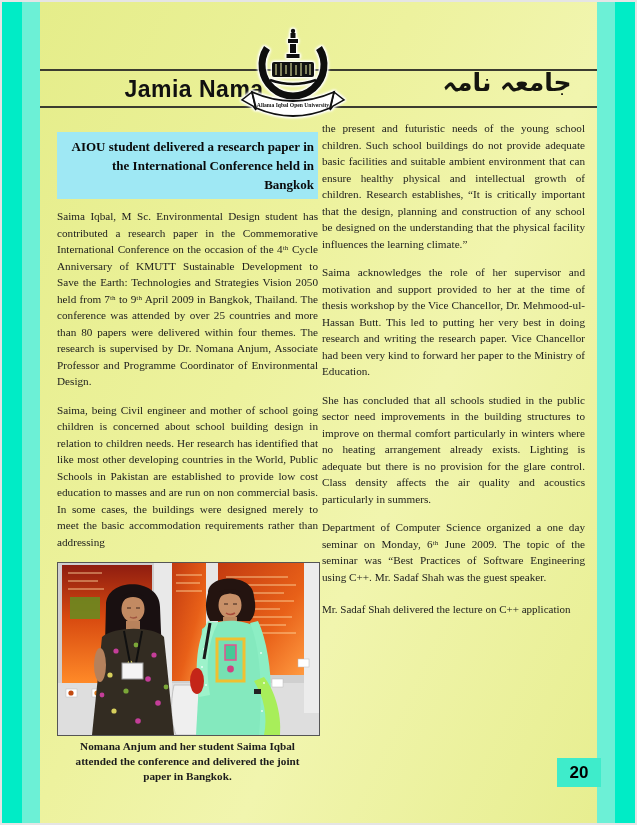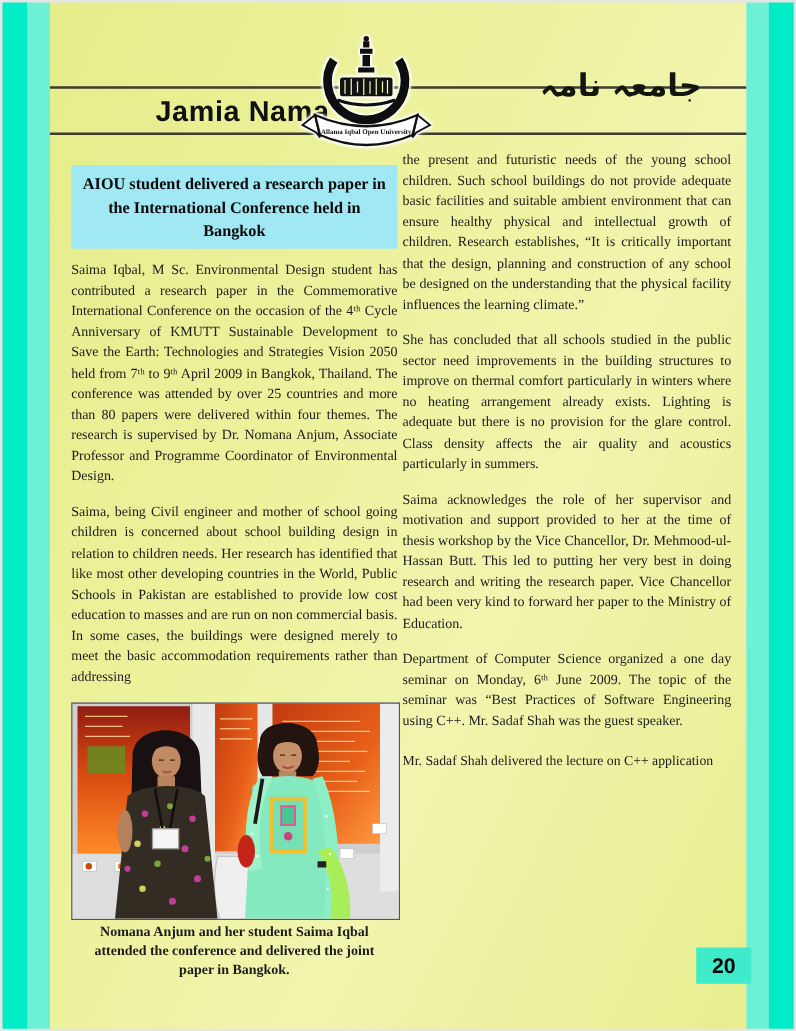"جامعہ نامہ" #masthead-urdu { text-align: left -> center; top: 52px -> 66px }
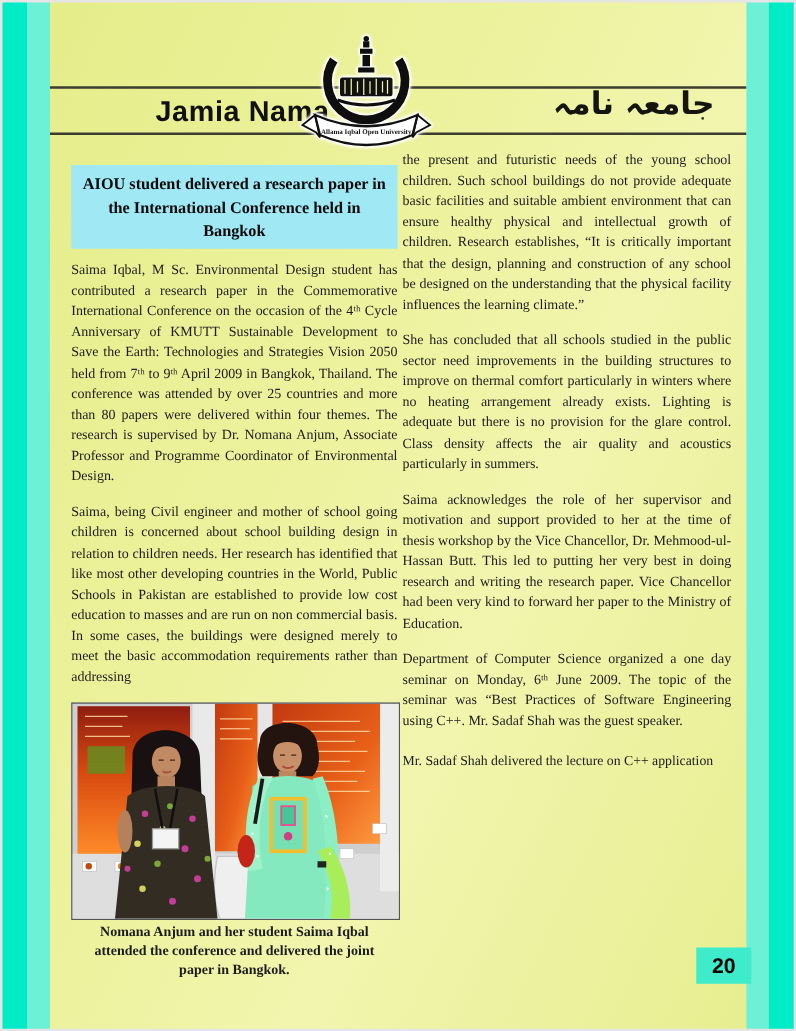"AIOU student delivered a research" .headbox { text-align: center -> right }
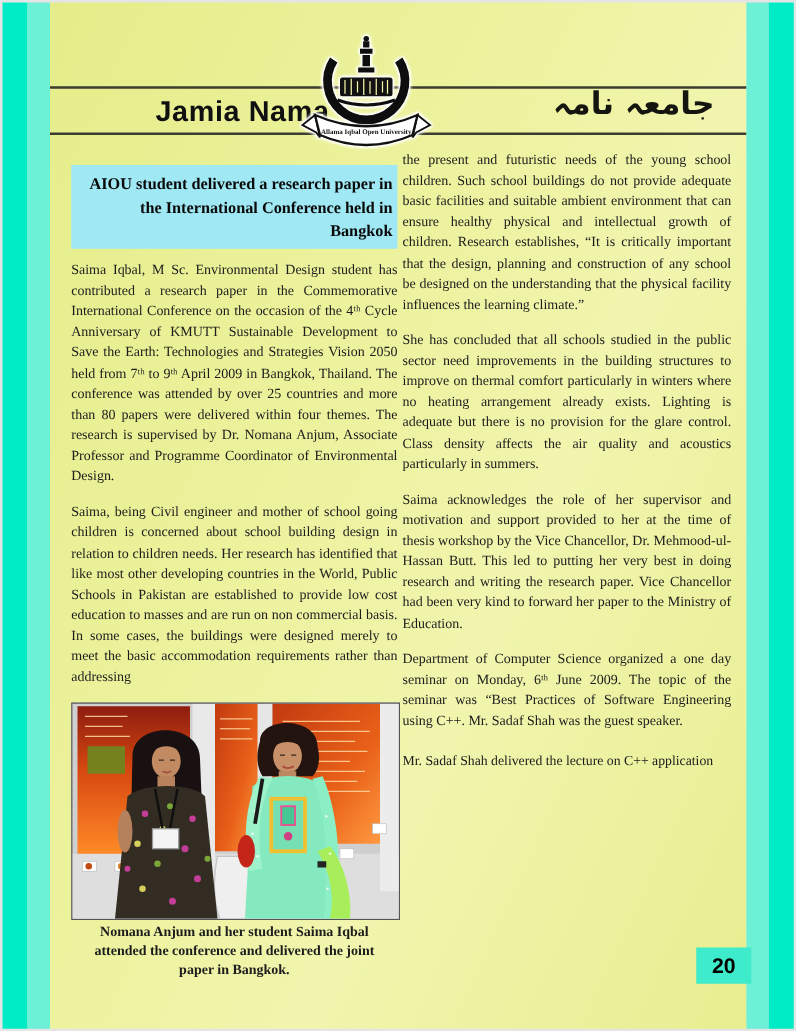"She has concluded that all" p.para { order: before "Saima acknowledges the role of" -> after "Saima acknowledges the role of" }
